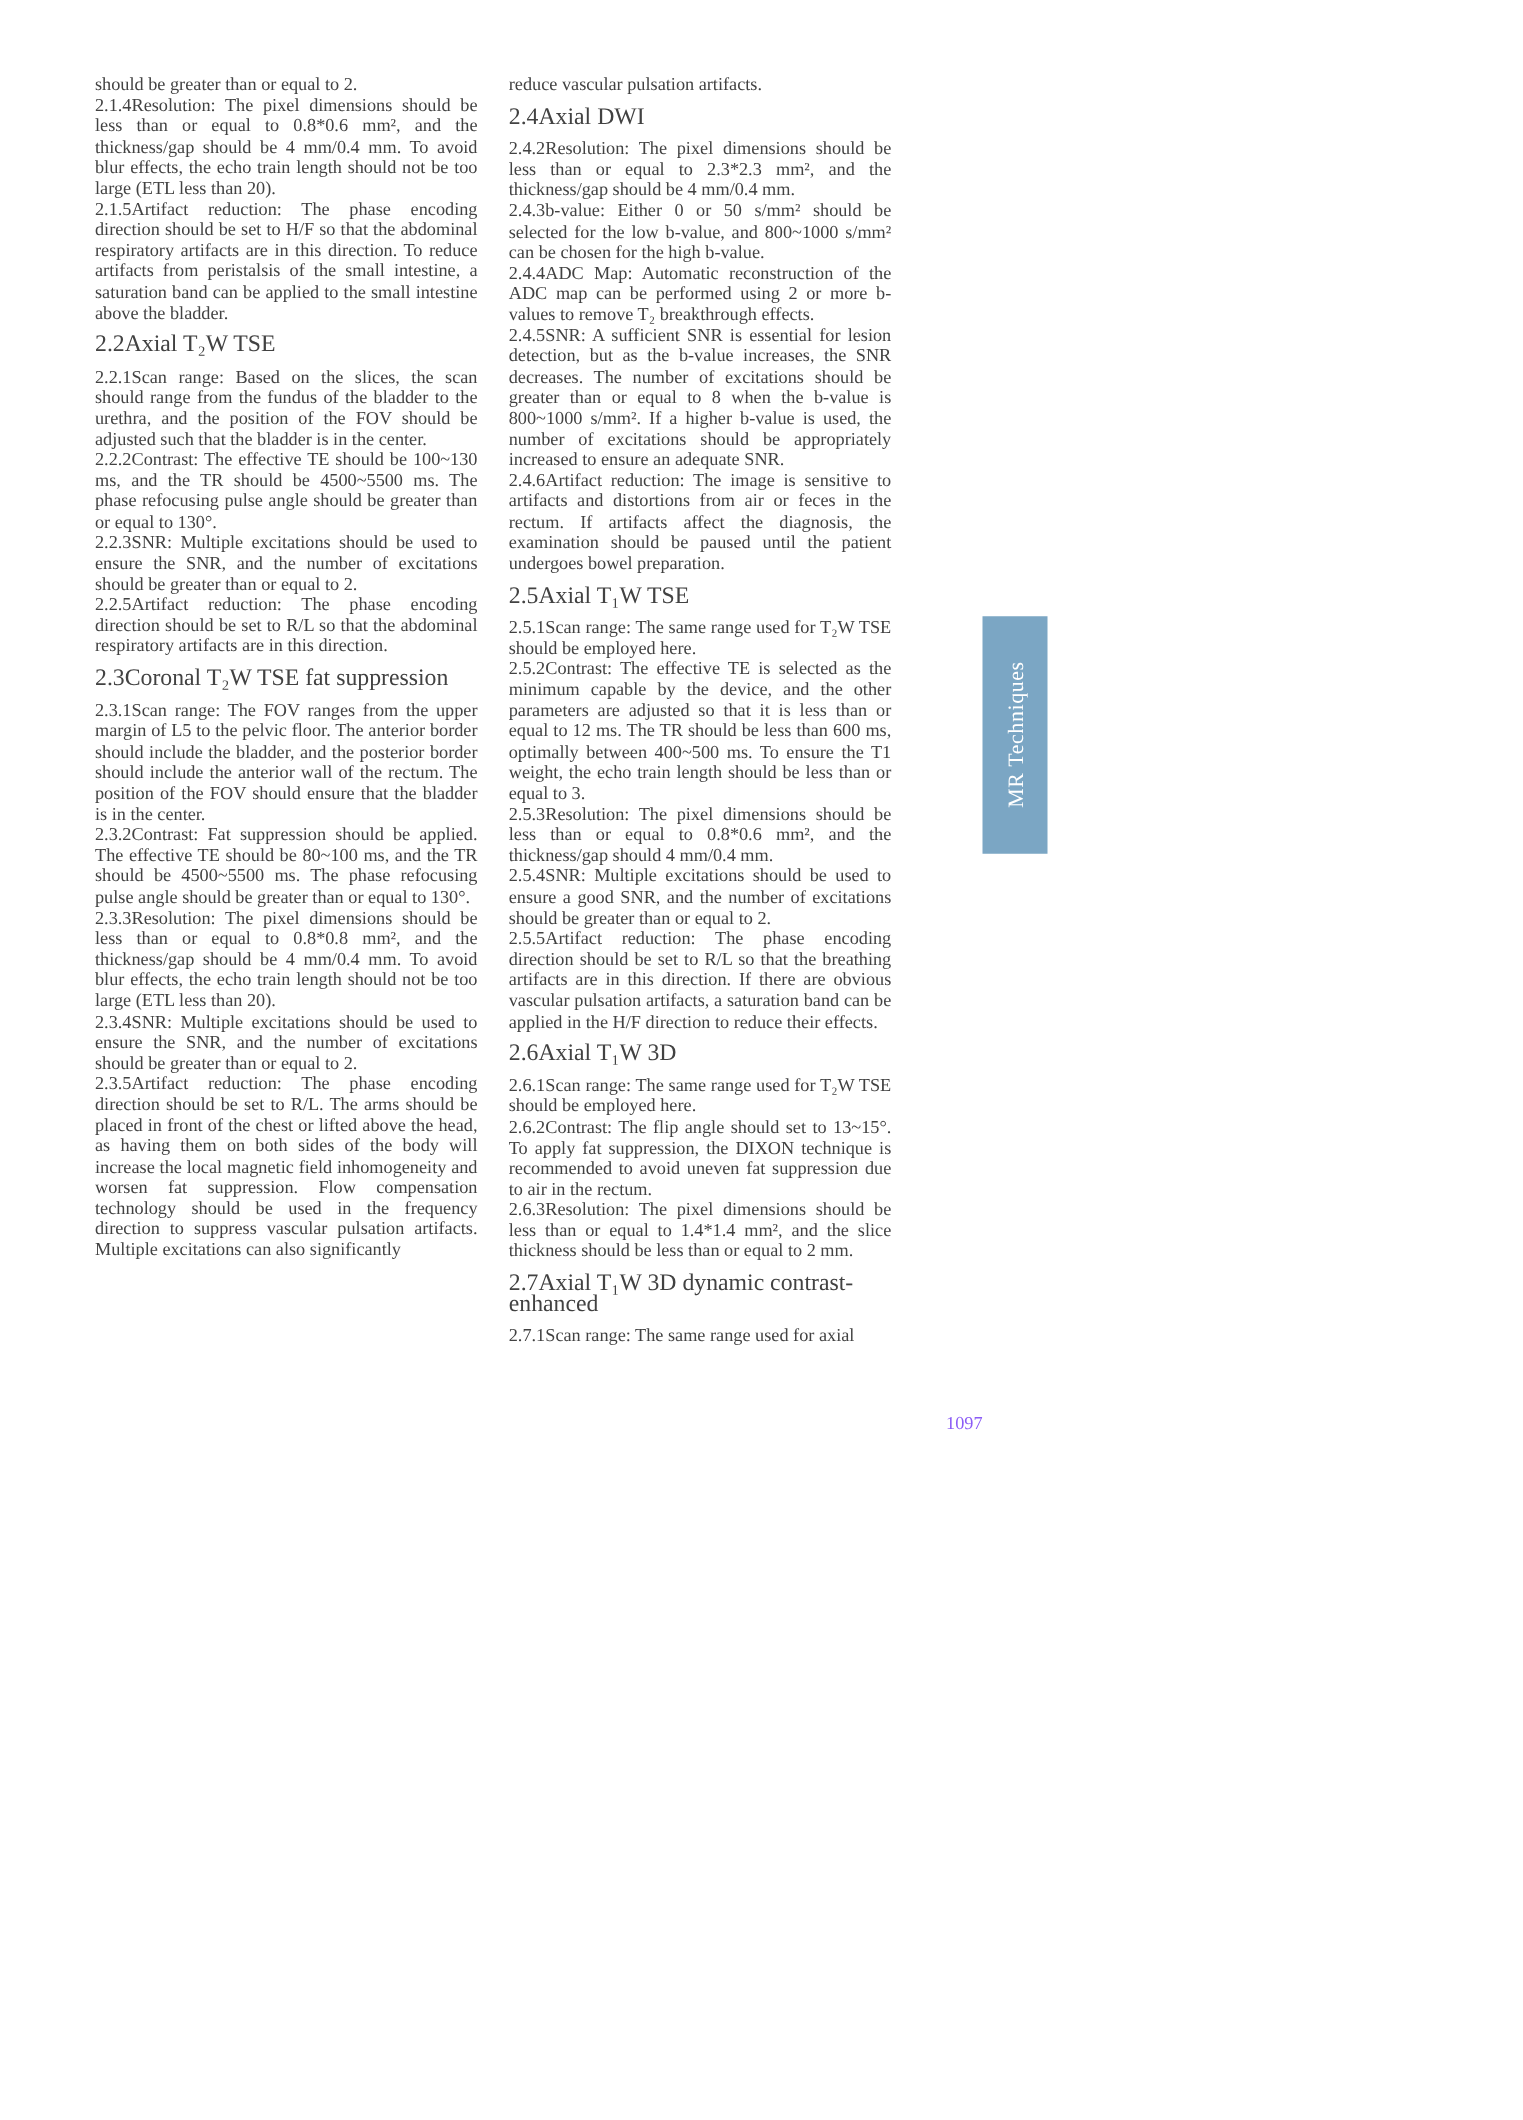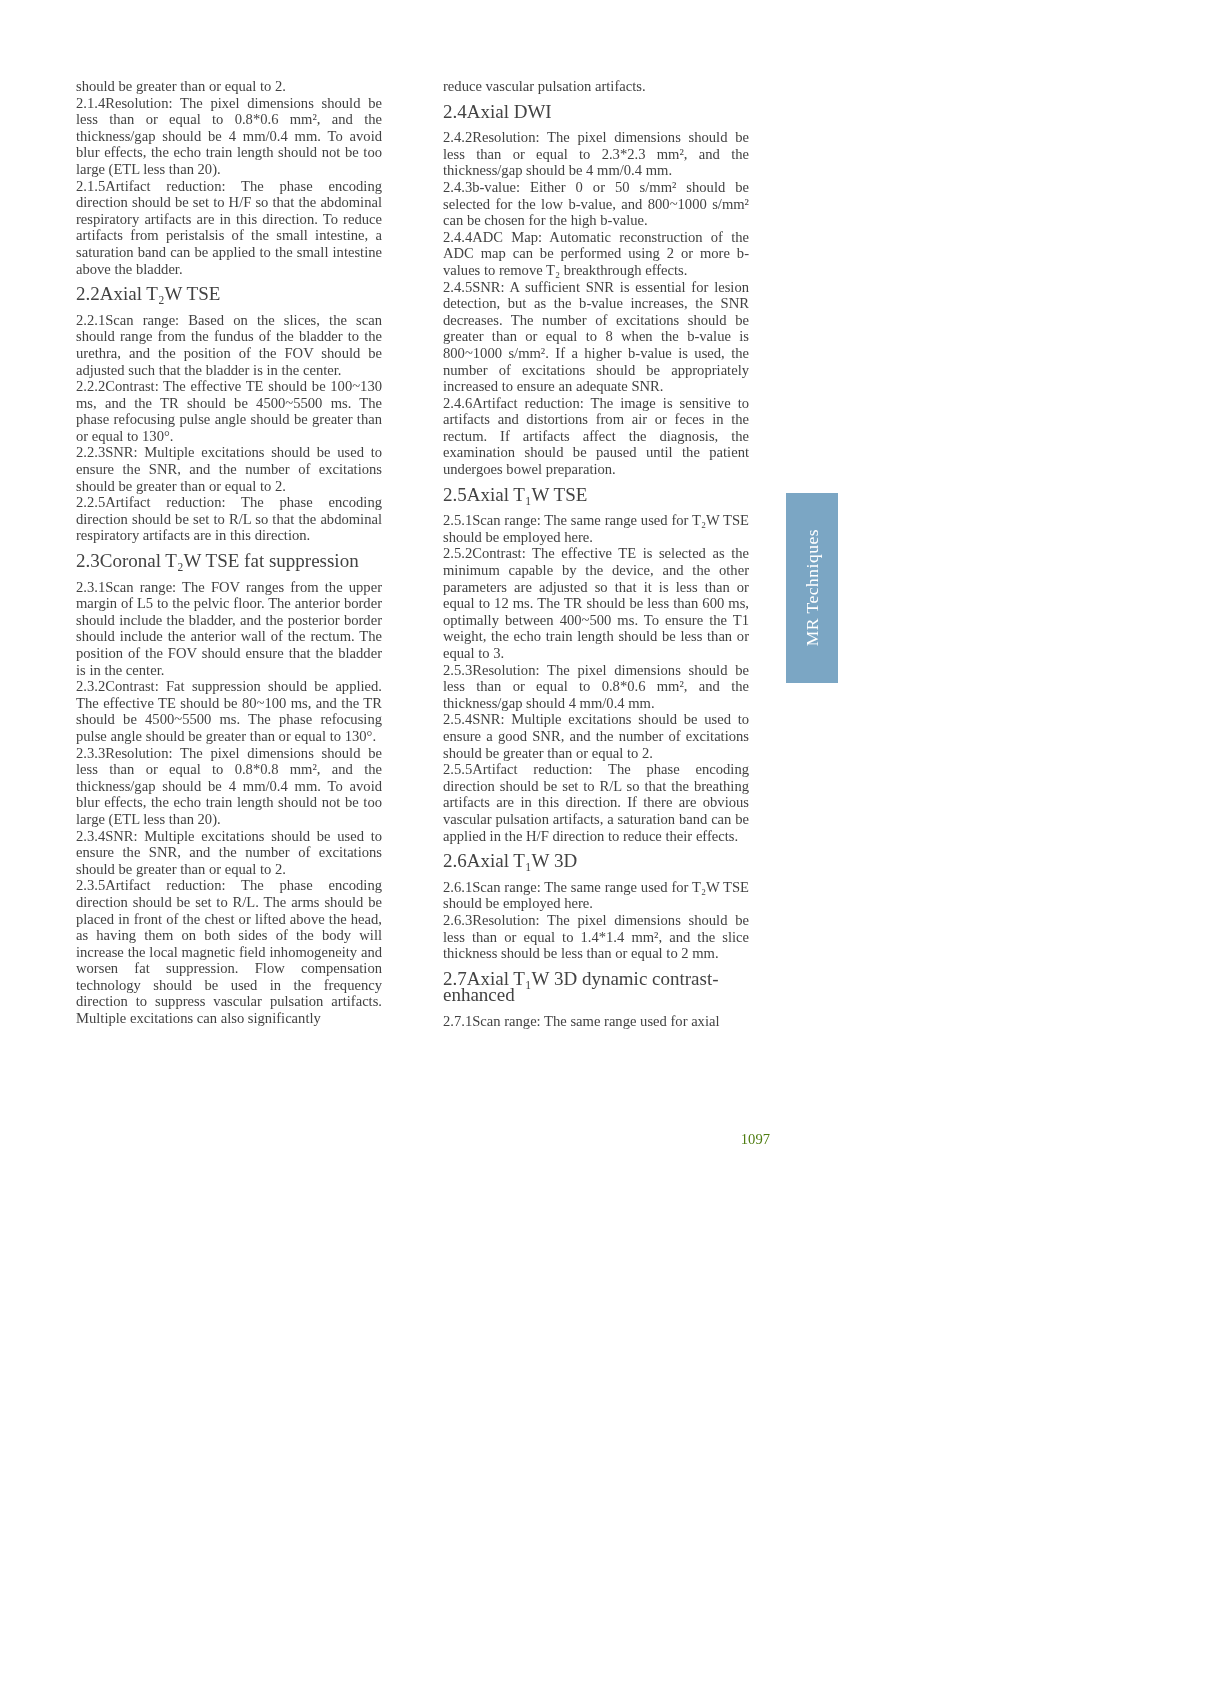"should be greater than or" .content { gap: 61px -> 25px; margin-top: 18px -> none }
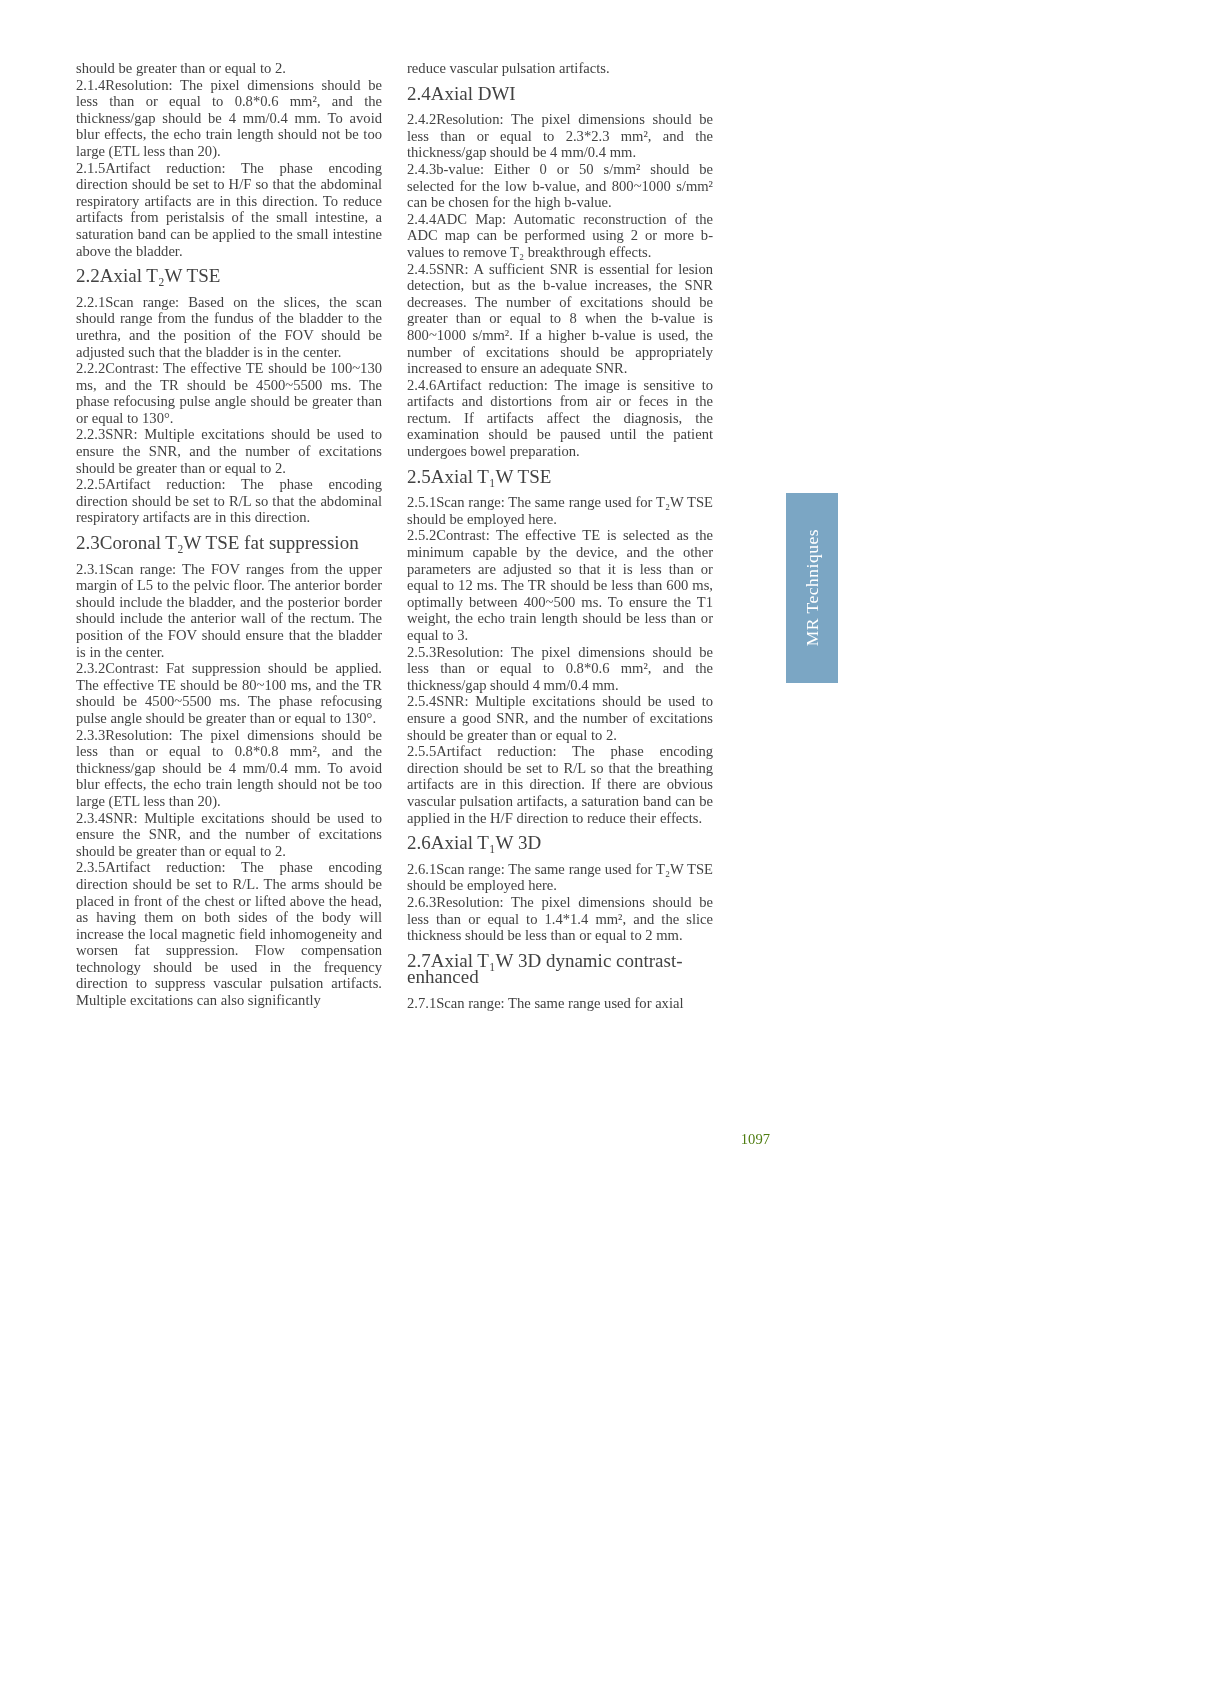"2.6.2Contrast: The flip angle should" p.para { html: none -> <p>2.6.2Contrast: The flip angle should set to 13~15°. To apply fat suppression, the DIXON technique is recommended to avoid uneven fat suppression due to air in the rectum.</p> }
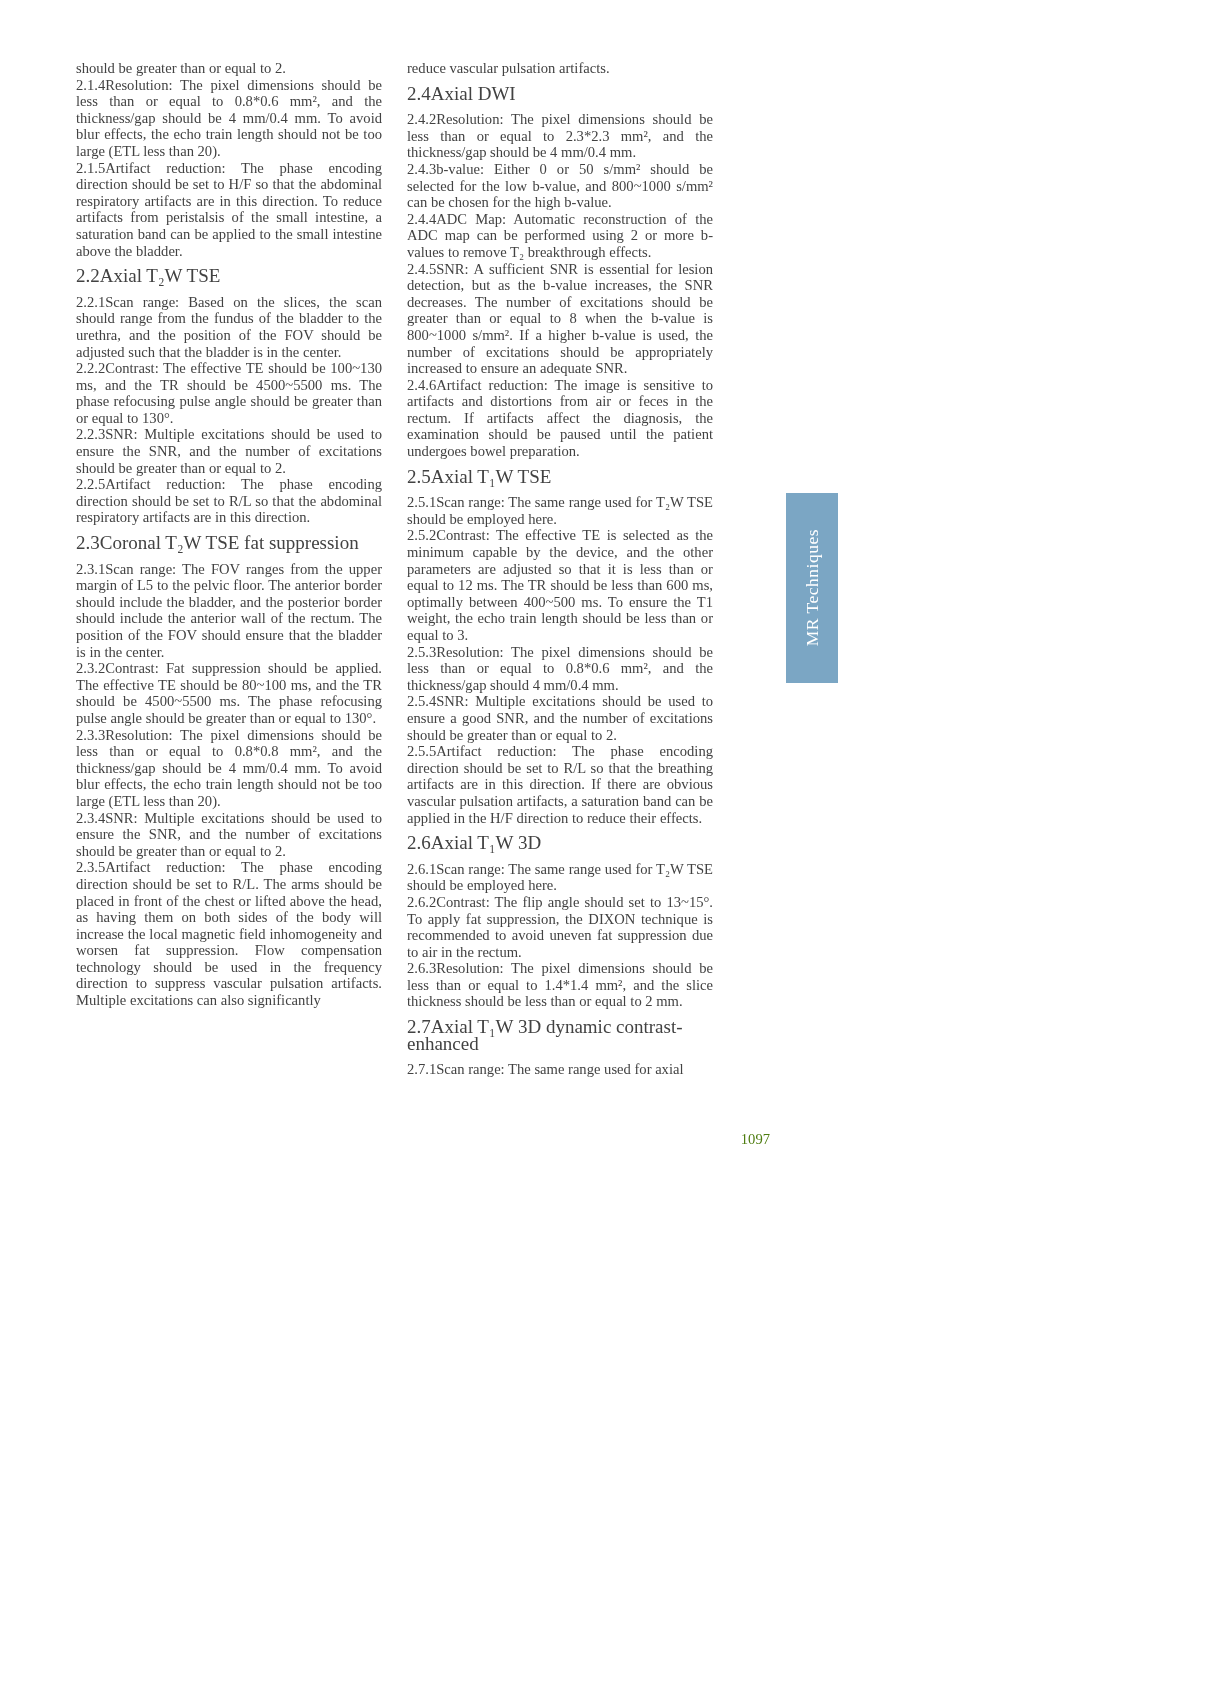"1097" .page-number { color: #4d7c0f -> #8b5cf6; left: 620px -> 636px }
